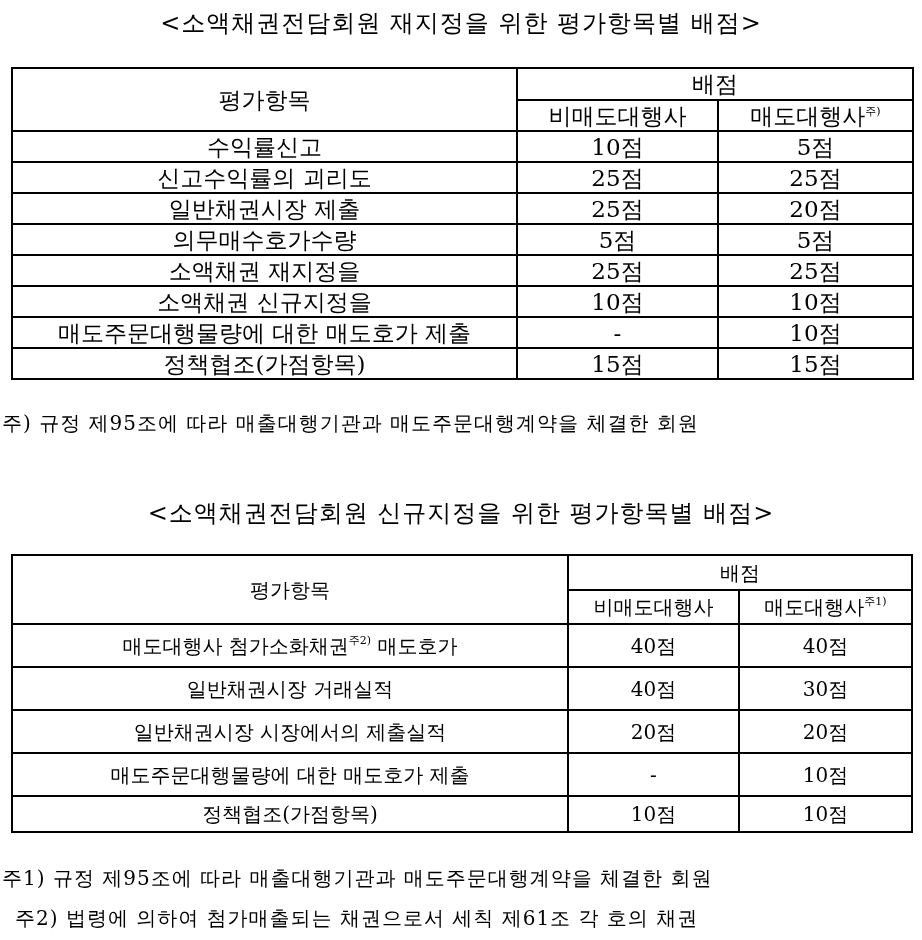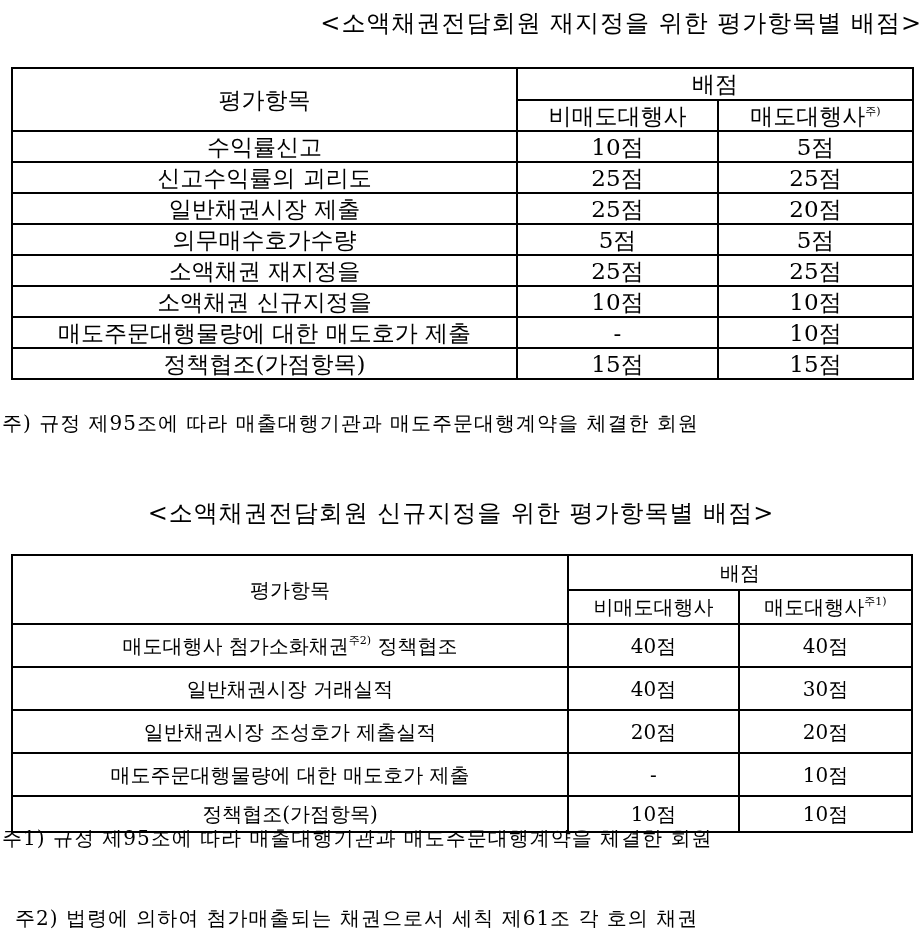"<소액채권전담회원 재지정을 위한 평가항목별 배점>" #t1-title { text-align: right -> none }
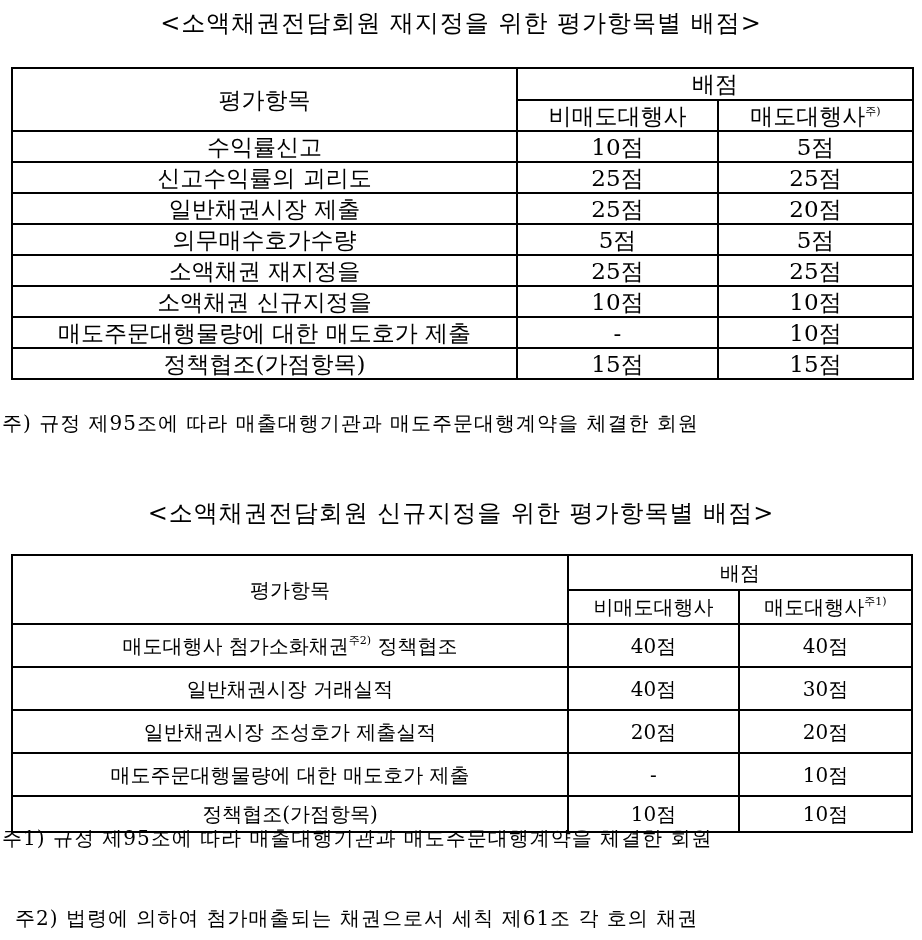"정책협조" span { text: 정책협조 -> 매도호가 }
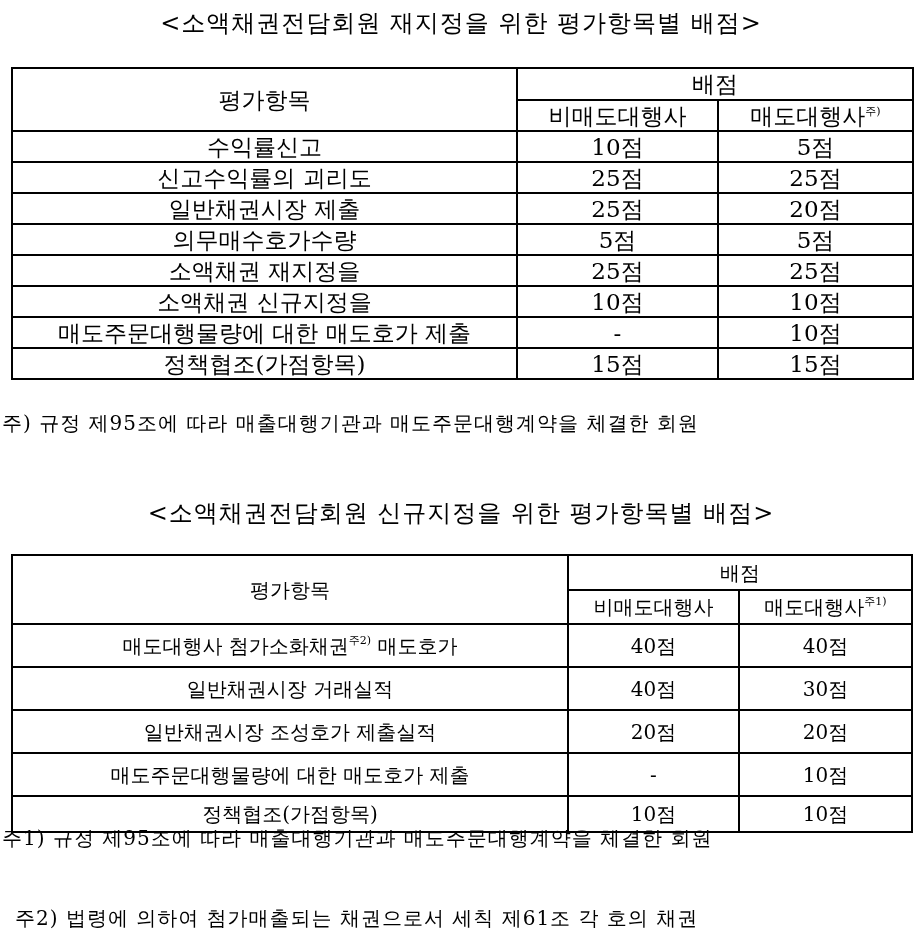"일반채권시장 조성호가 제출실적" td { text: 조성호가 -> 시장에서의 }
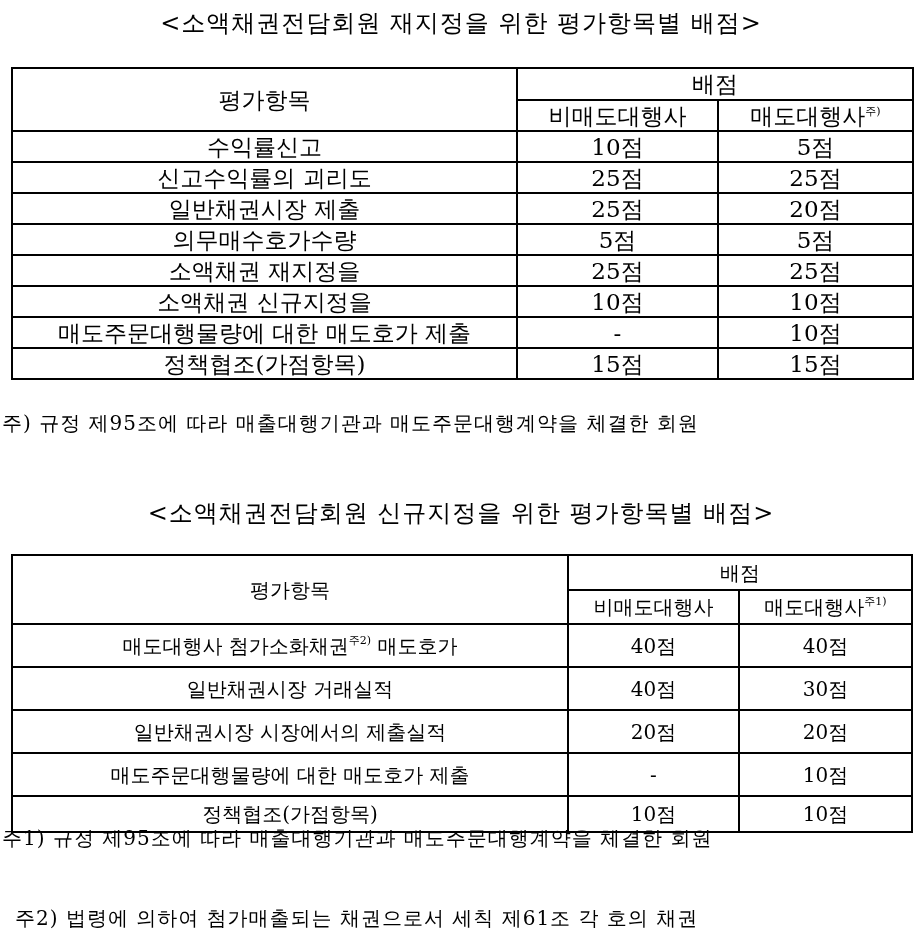"주1) 규정 제95조에 따라 매출대행기관과" #note2a { top: 826px -> 866px }
